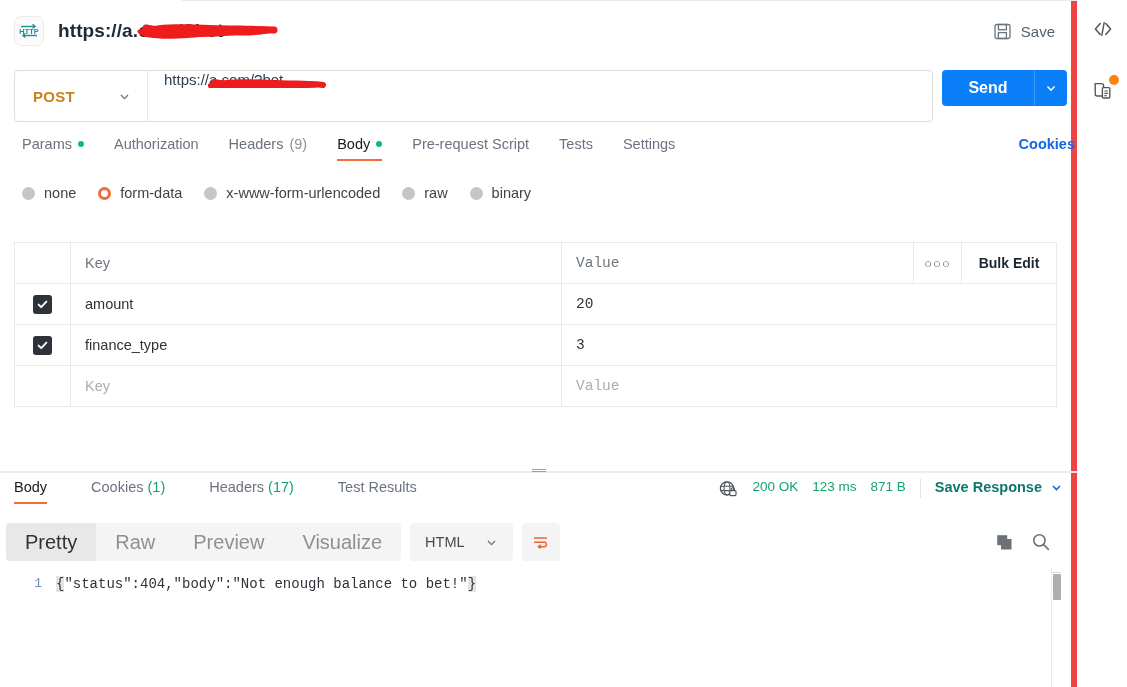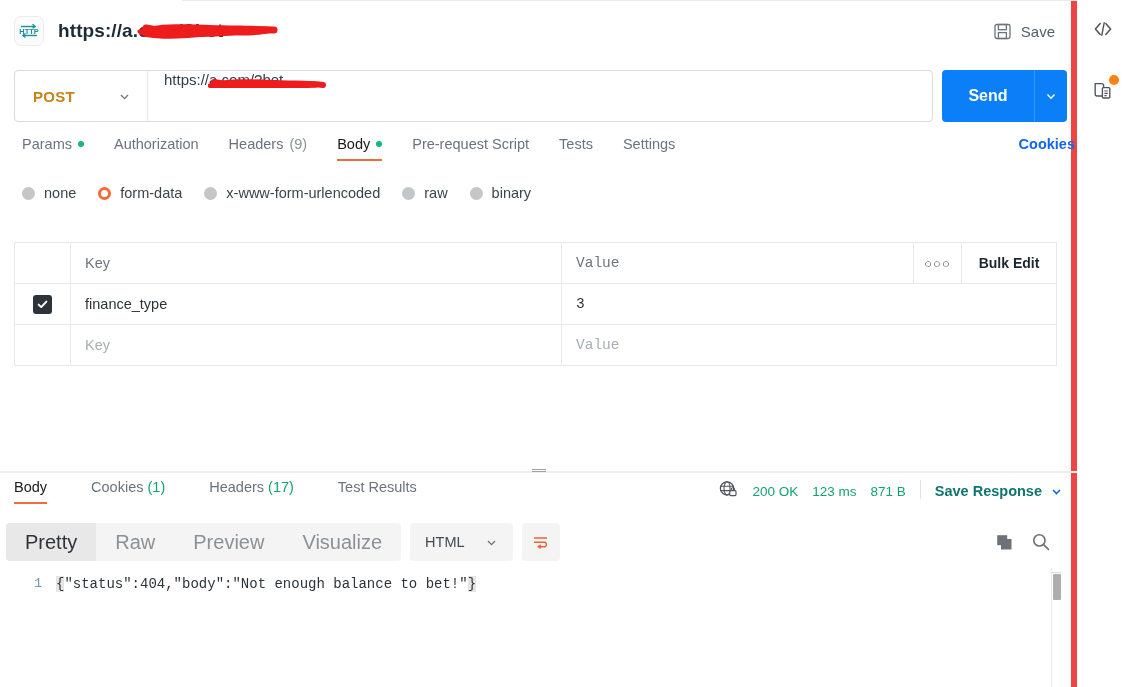"Send" .send-group { height: 52px -> 36px }
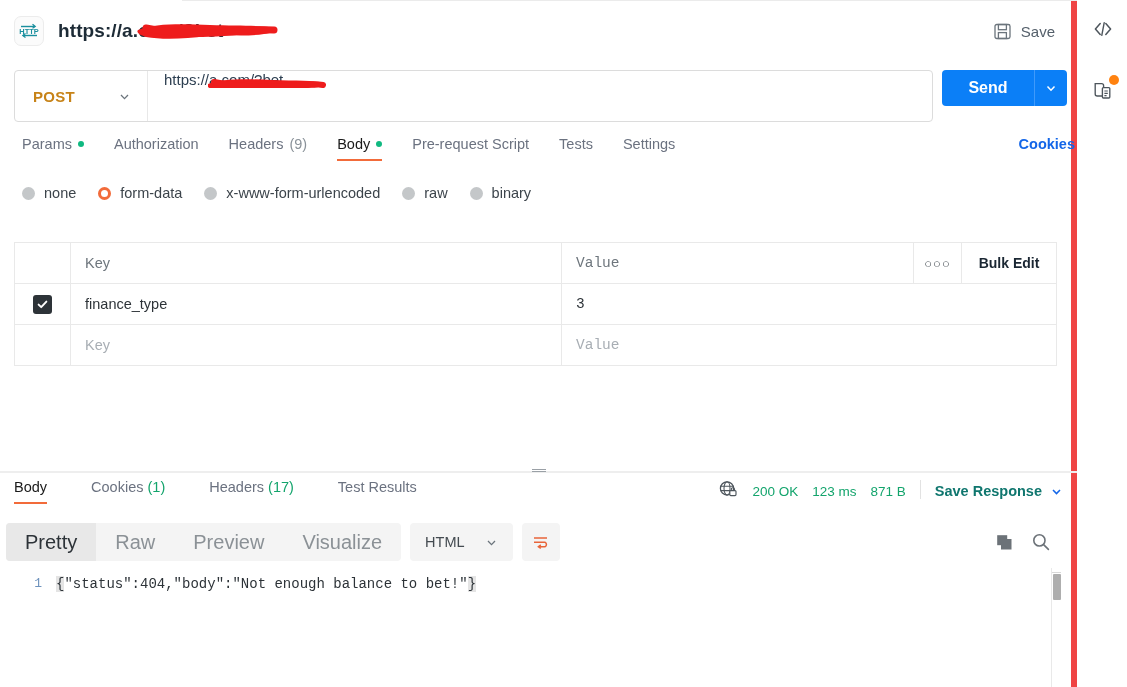"amount" div.kv-row { html: none -> <div> <div> <span> <svg> <path></path> </svg> </span> </div> <div>amount</div> <div>20</div> </div> }
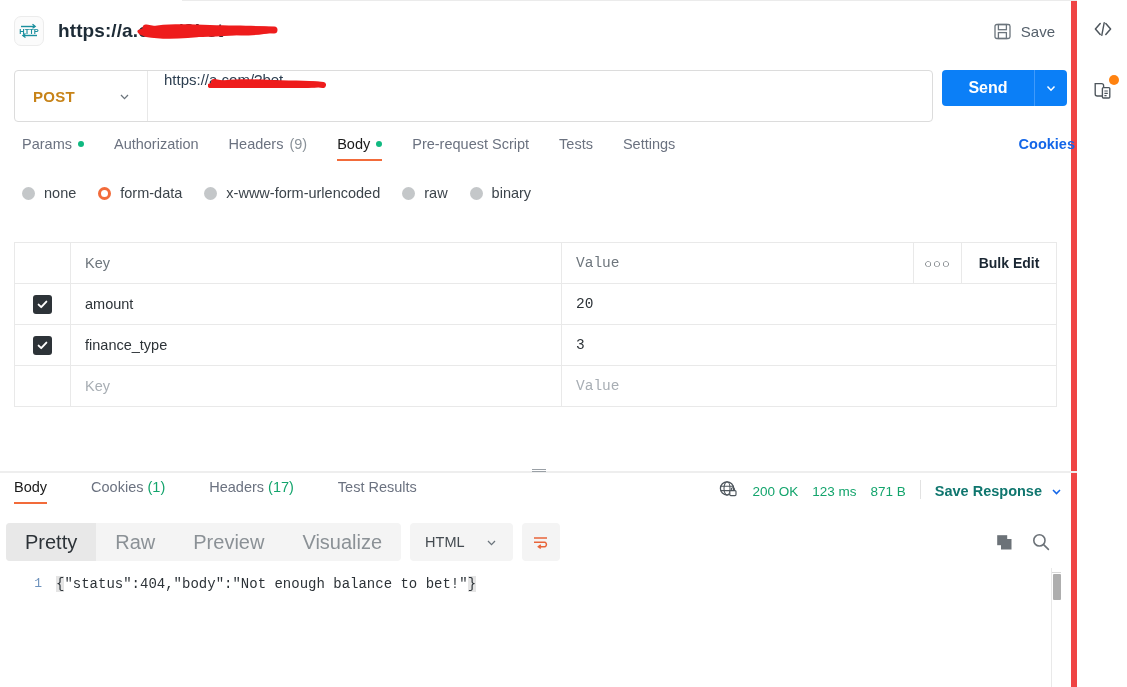"200 OK" .resp-meta { align-items: flex-end -> flex-start }
